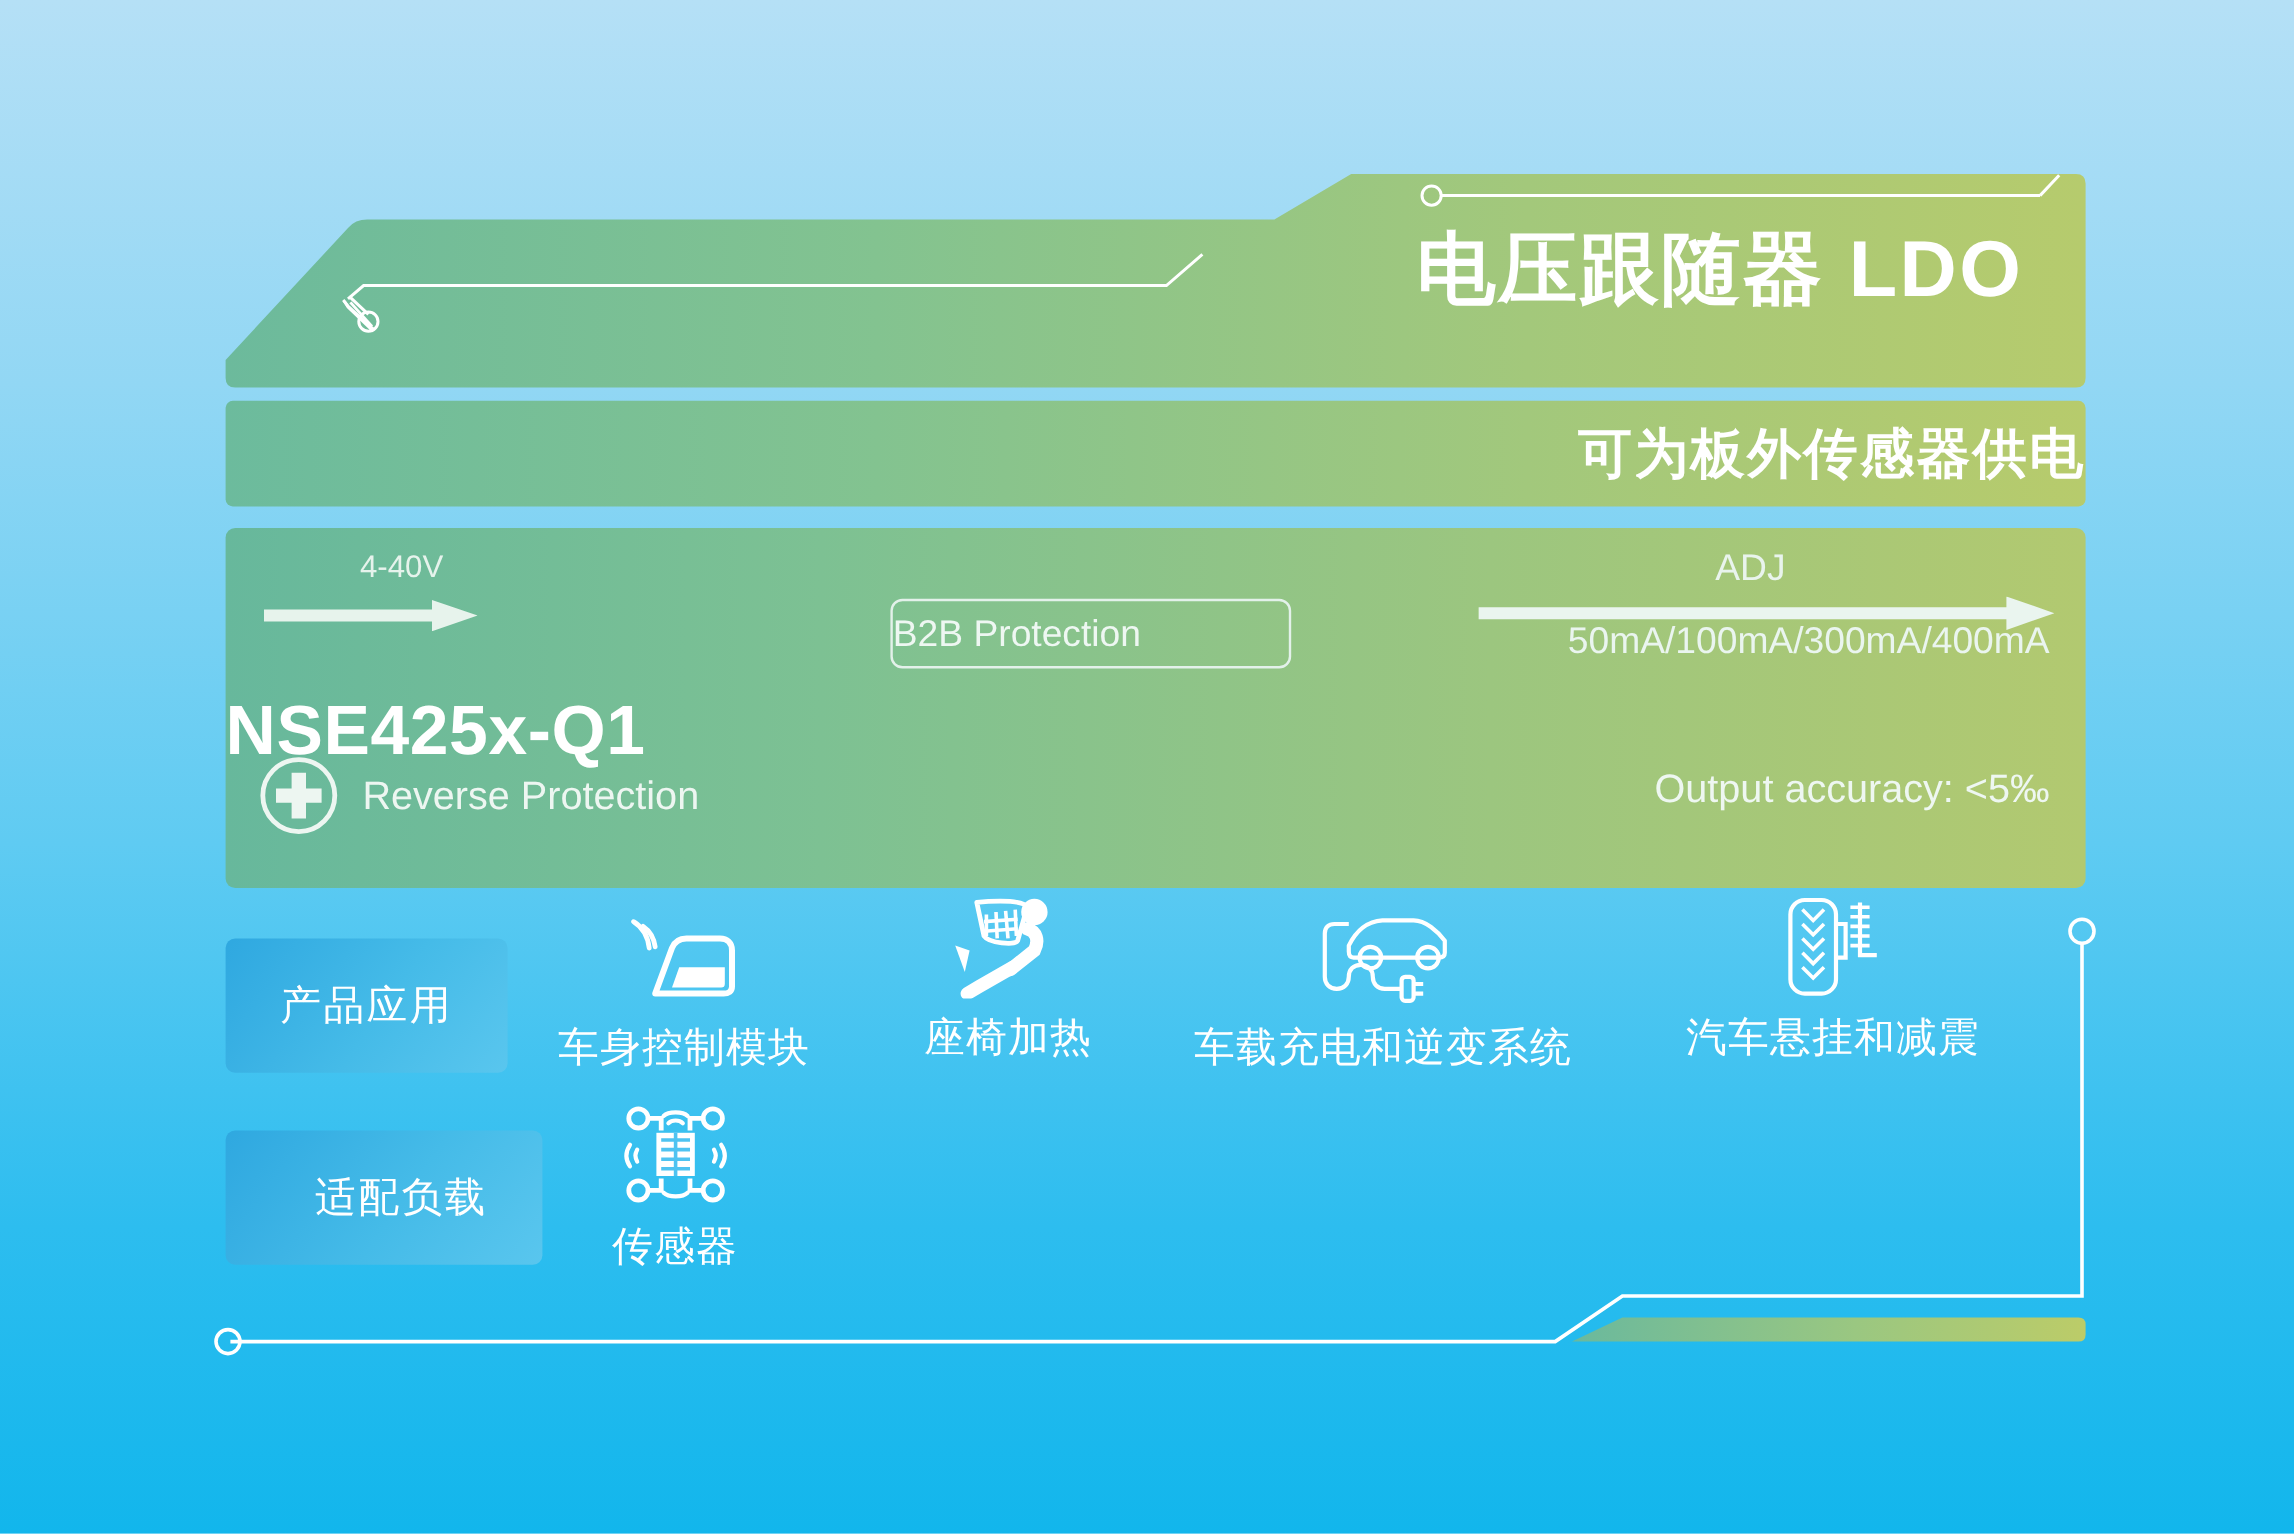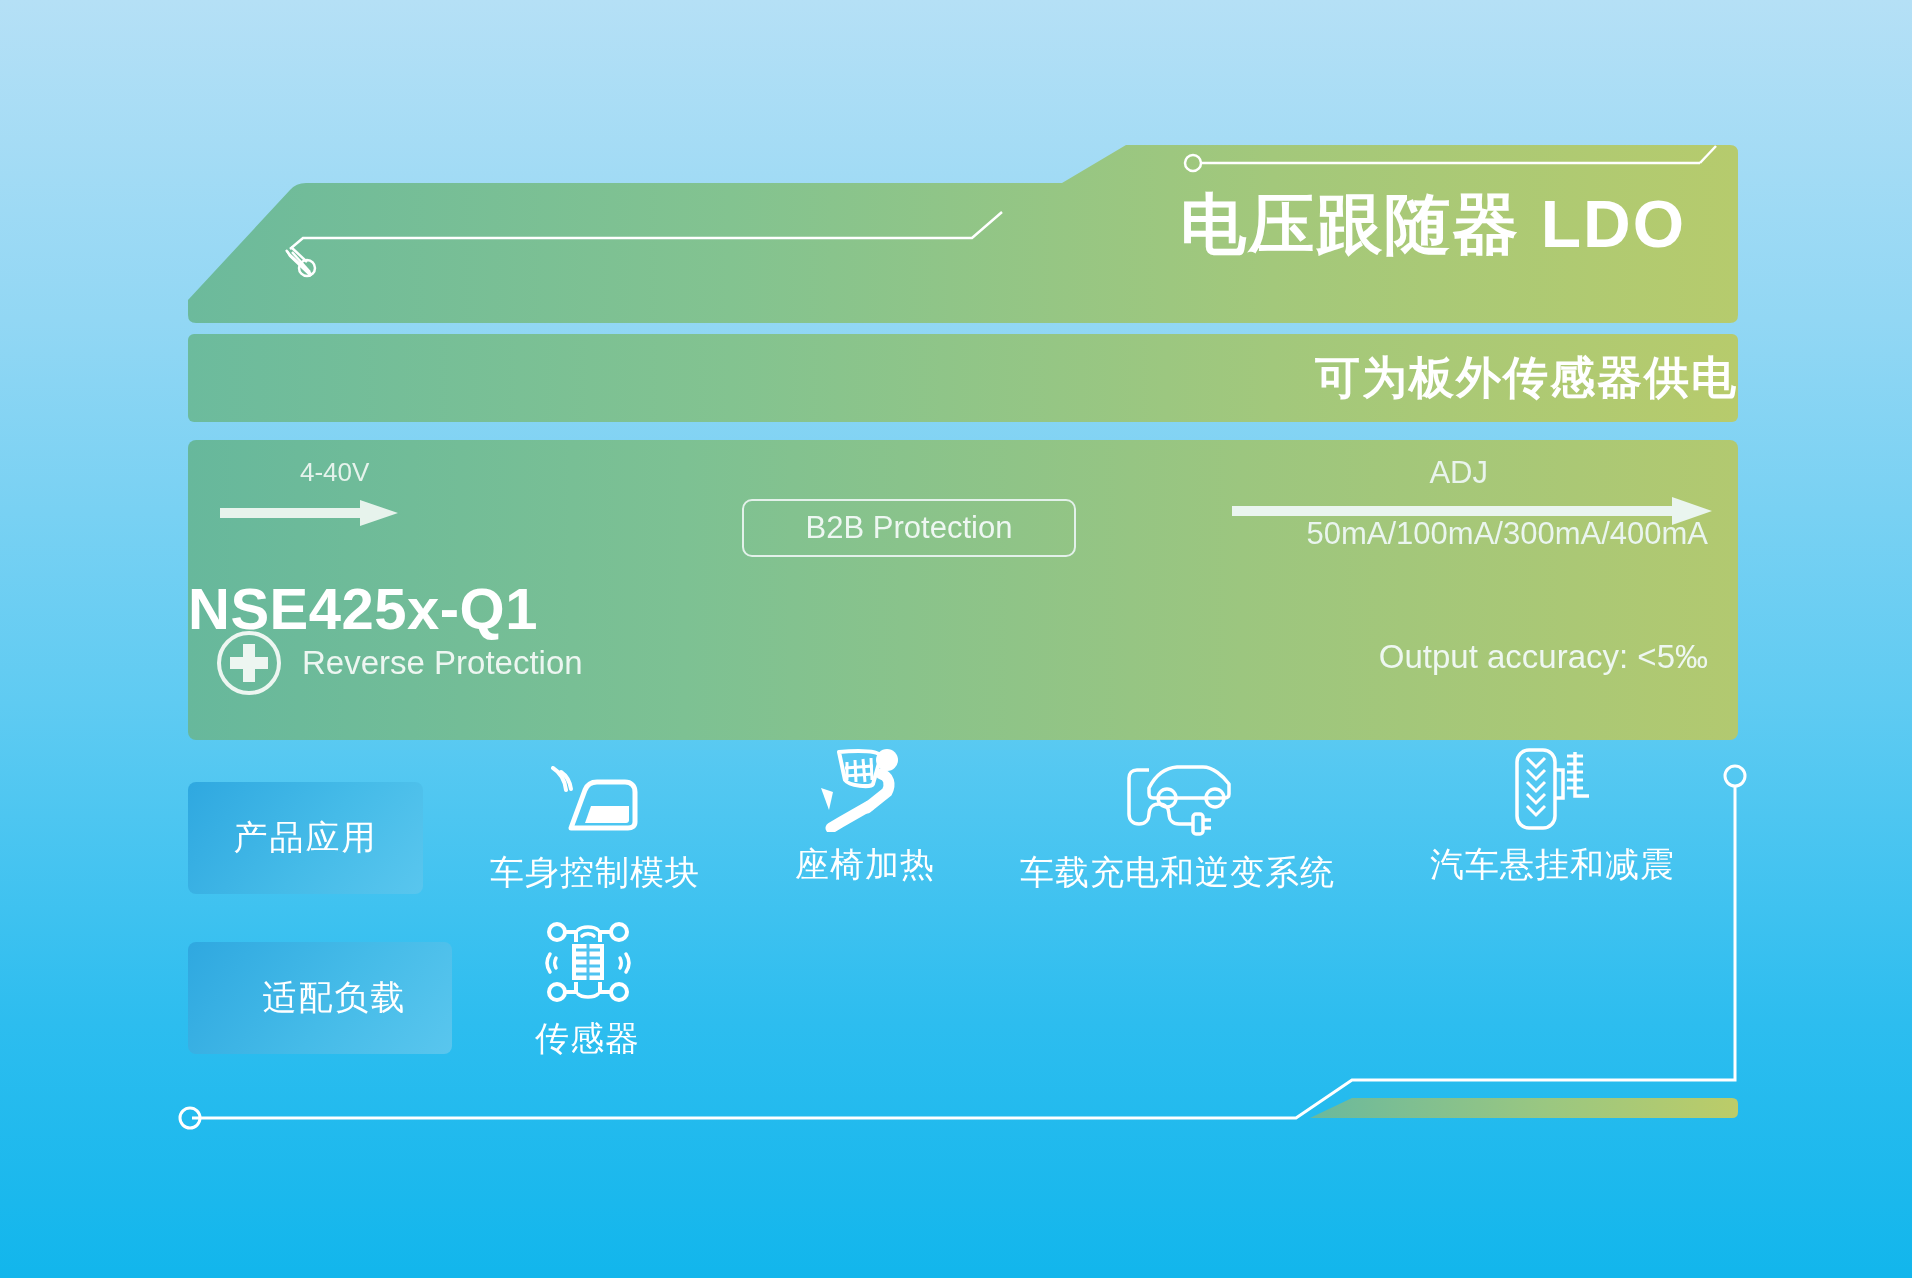"B2B Protection" .b2b-box { justify-content: center -> flex-start }
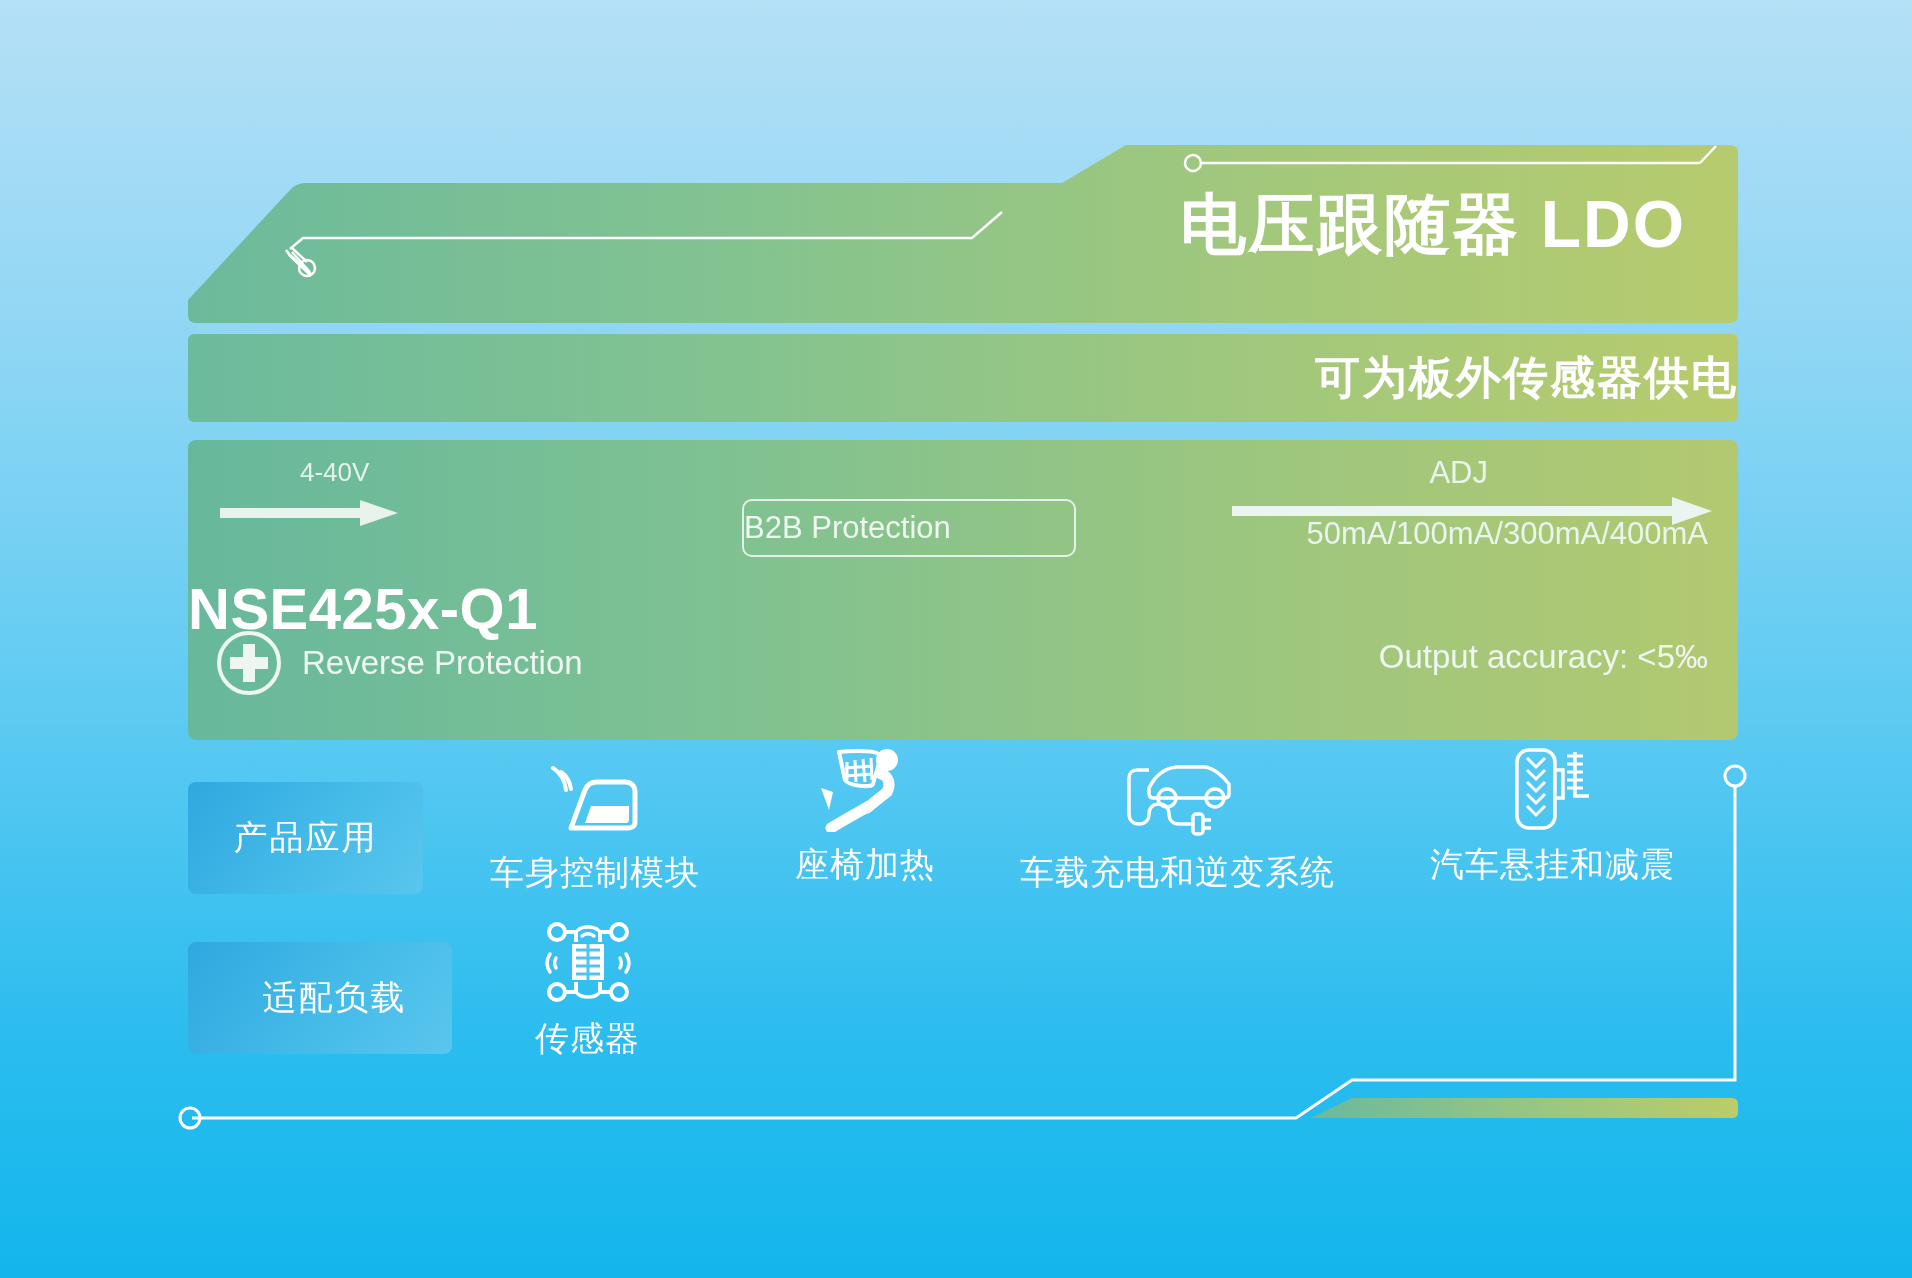"车身控制模块" .app { margin-left: 25px -> none }
